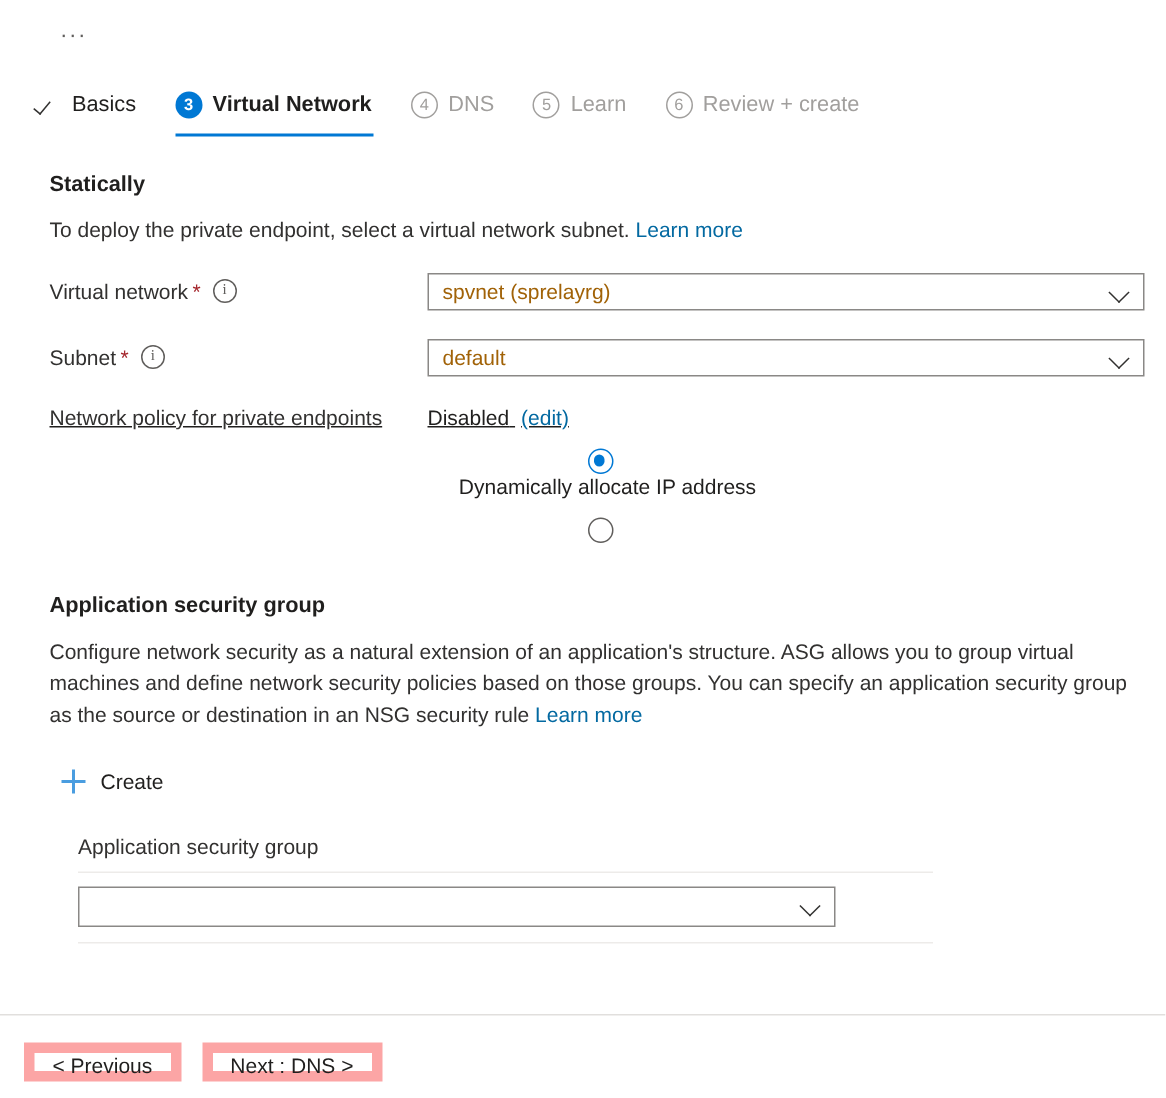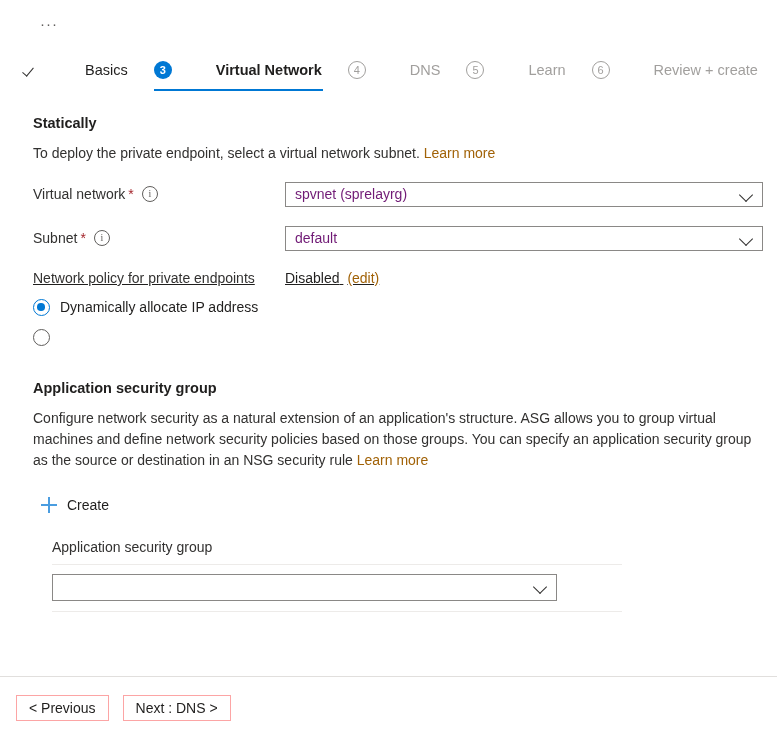"Basics" .tab { gap: 37px -> none }
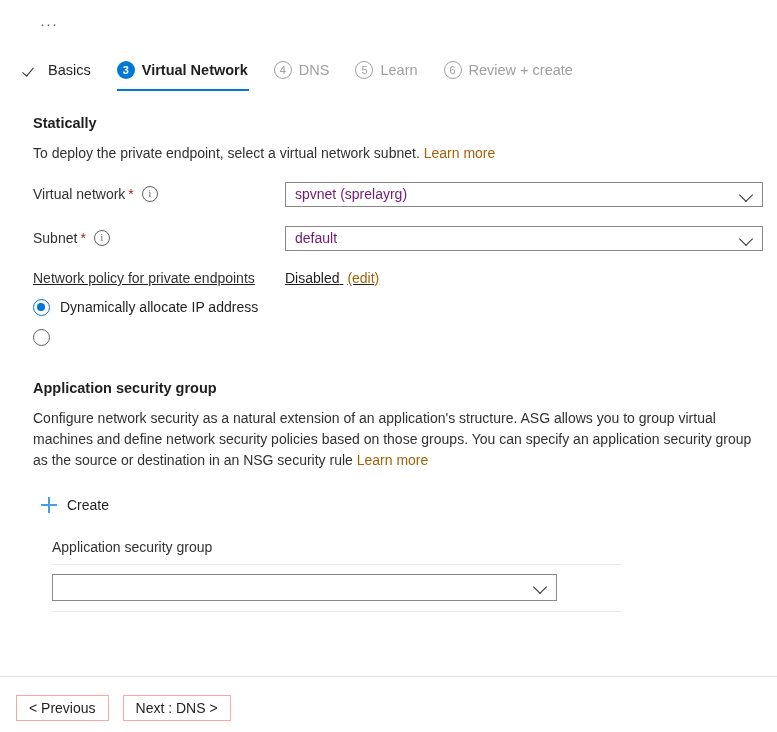"Learn more" a.link { color: #a16207 -> #0369a1 }
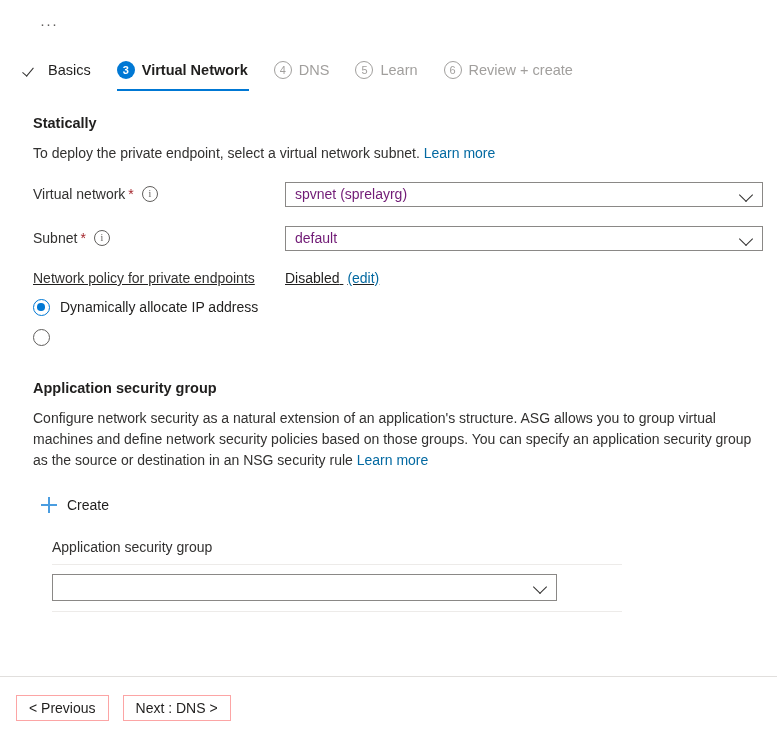"spvnet (sprelayrg)" .select .val { color: #701a75 -> #a16207 }
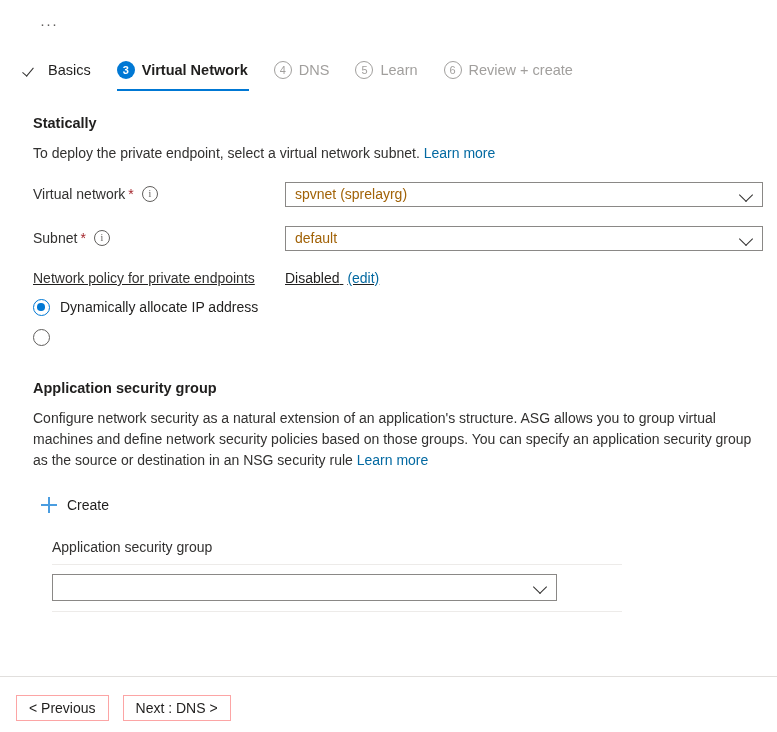"Dynamically allocate IP address" .radio-row { align-items: flex-start -> center; flex-direction: none -> column }
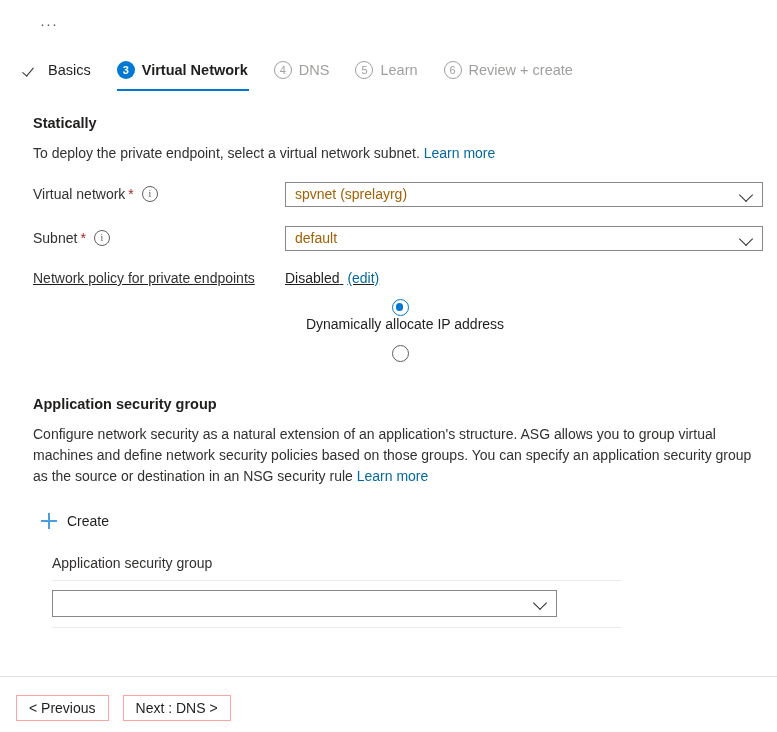"< Previous" .btn { border: 1px solid #fca5a5 -> 7px solid #fca5a5 }
